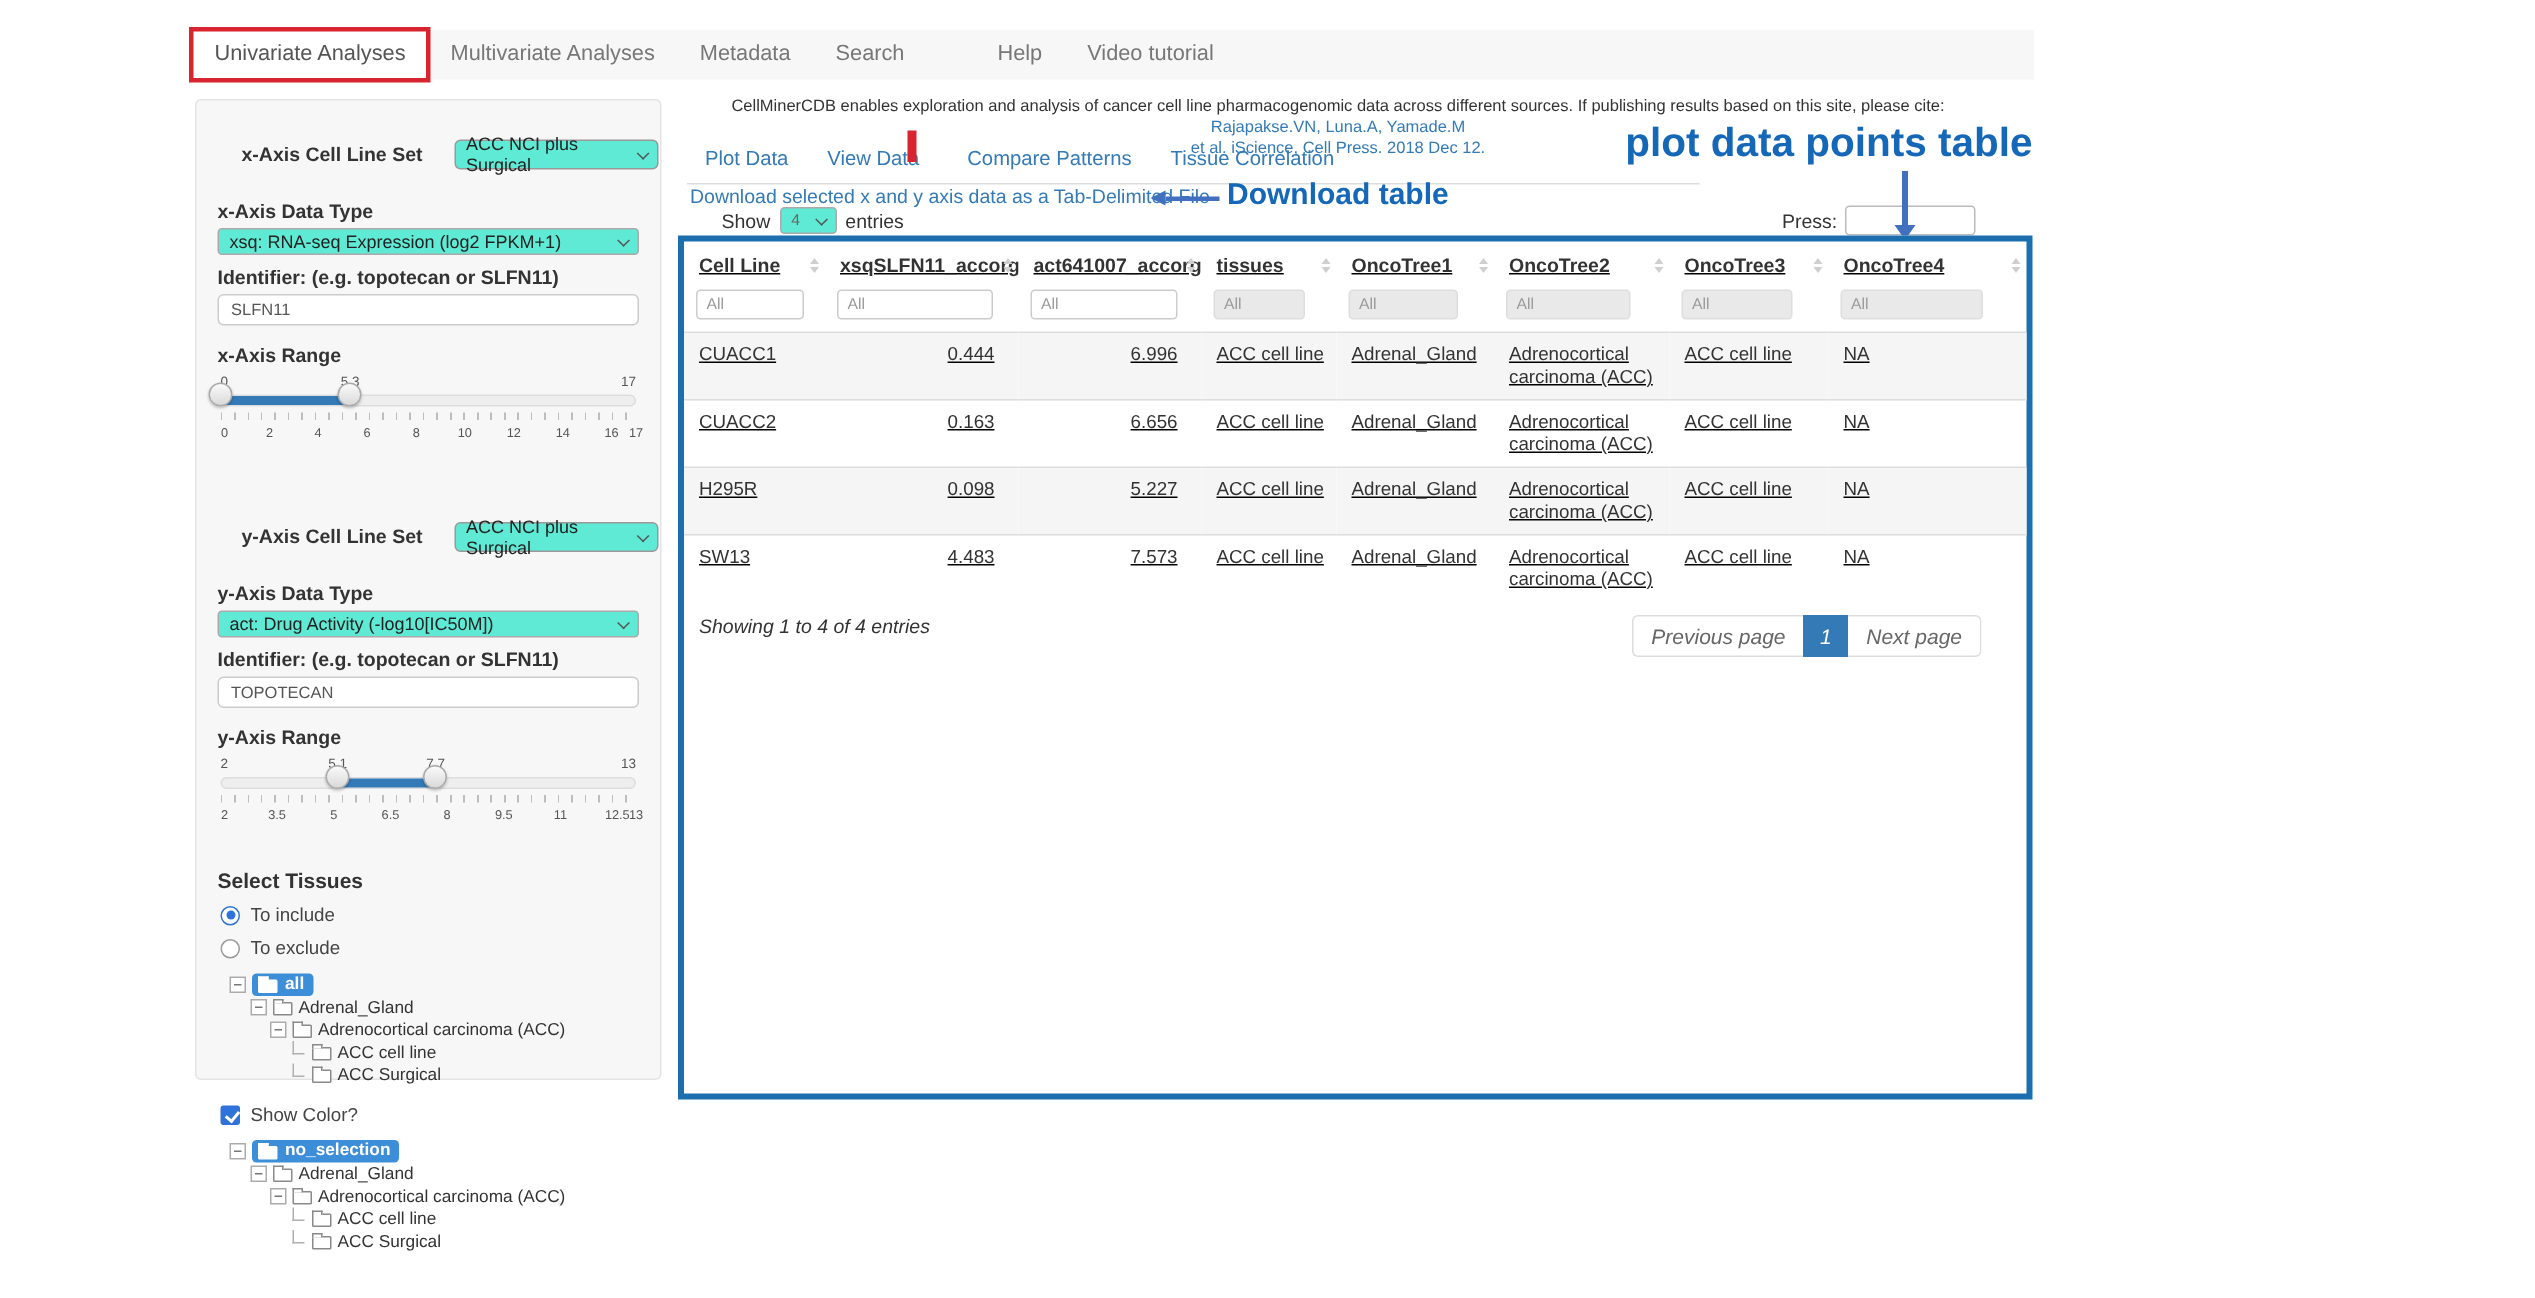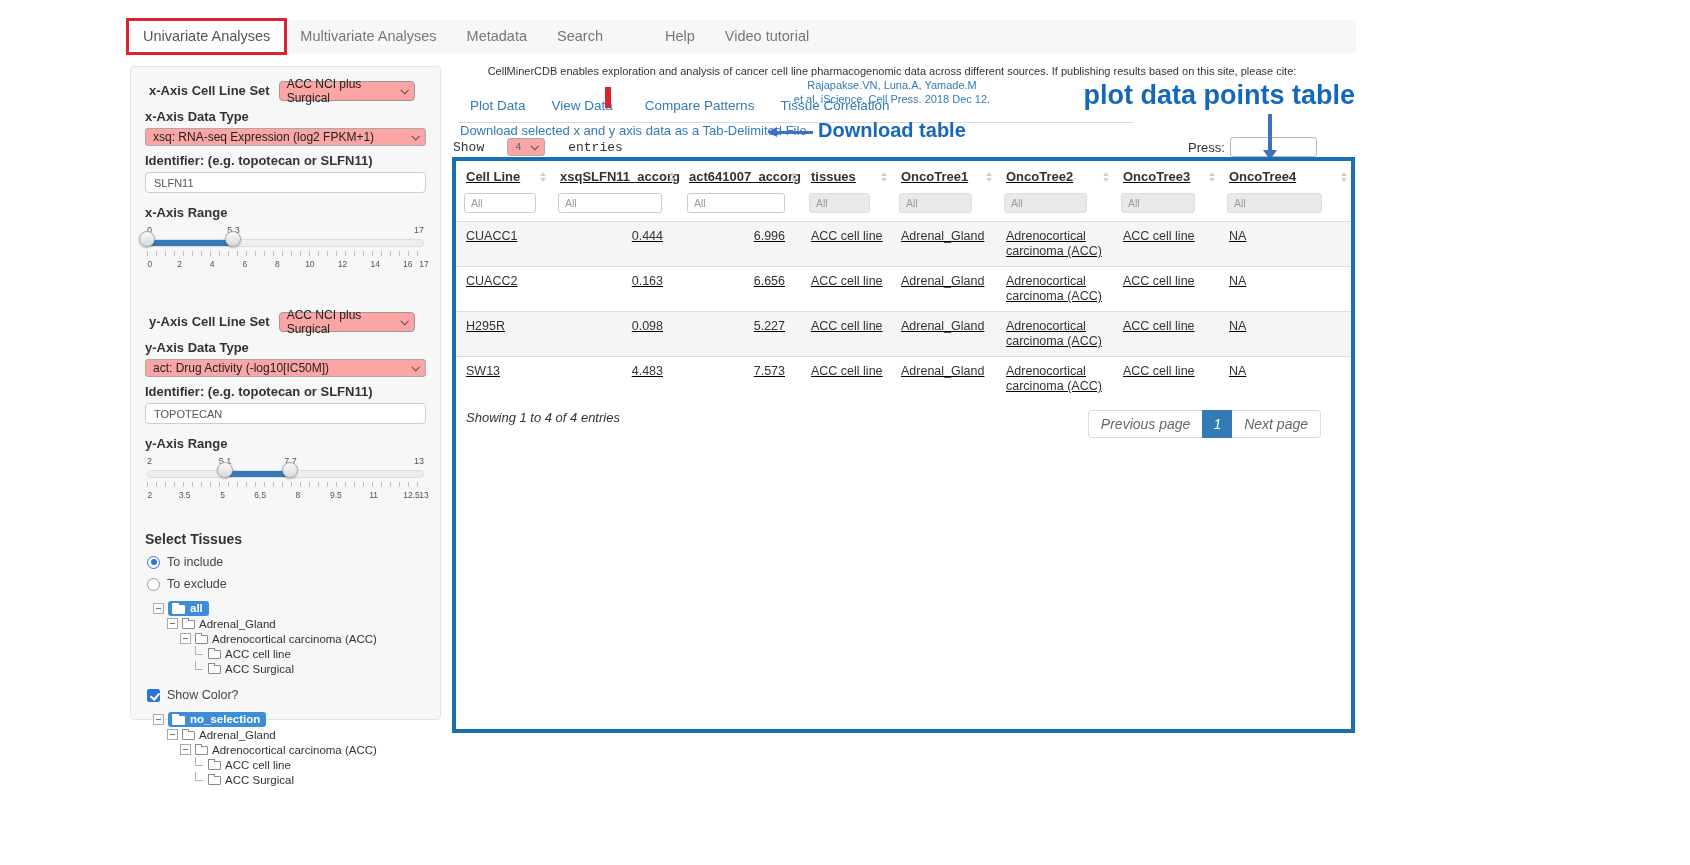"x-Axis Cell Line Set" .inline-row .lbl { margin: 4px -> 16px }
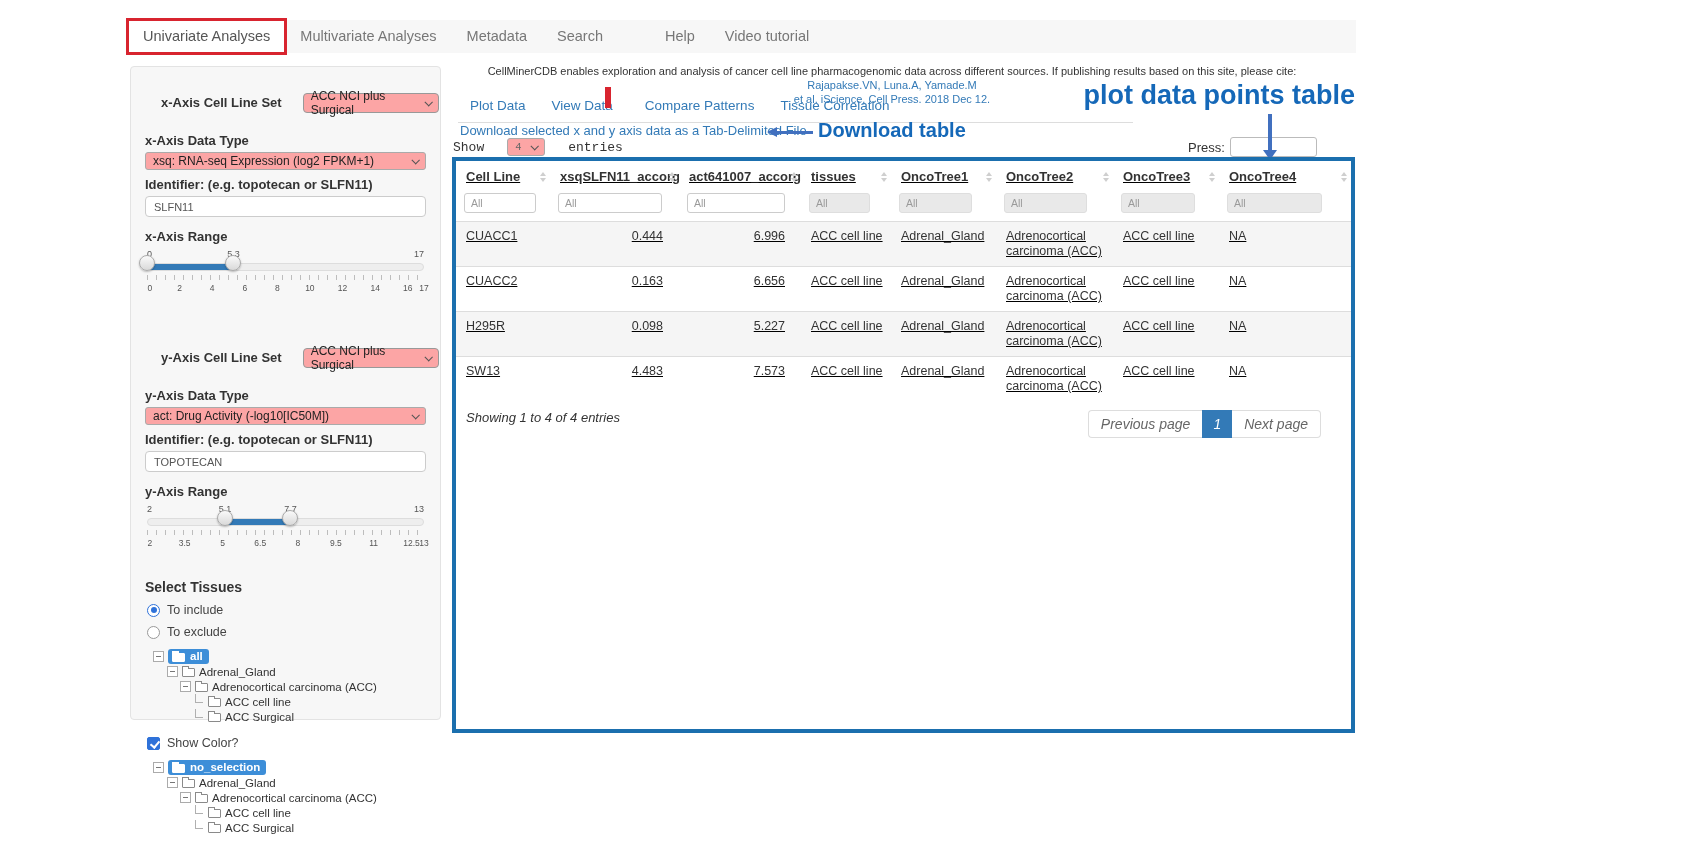"ACC NCI plus Surgical" .select { background: #fca5a5 -> #5eead4 }
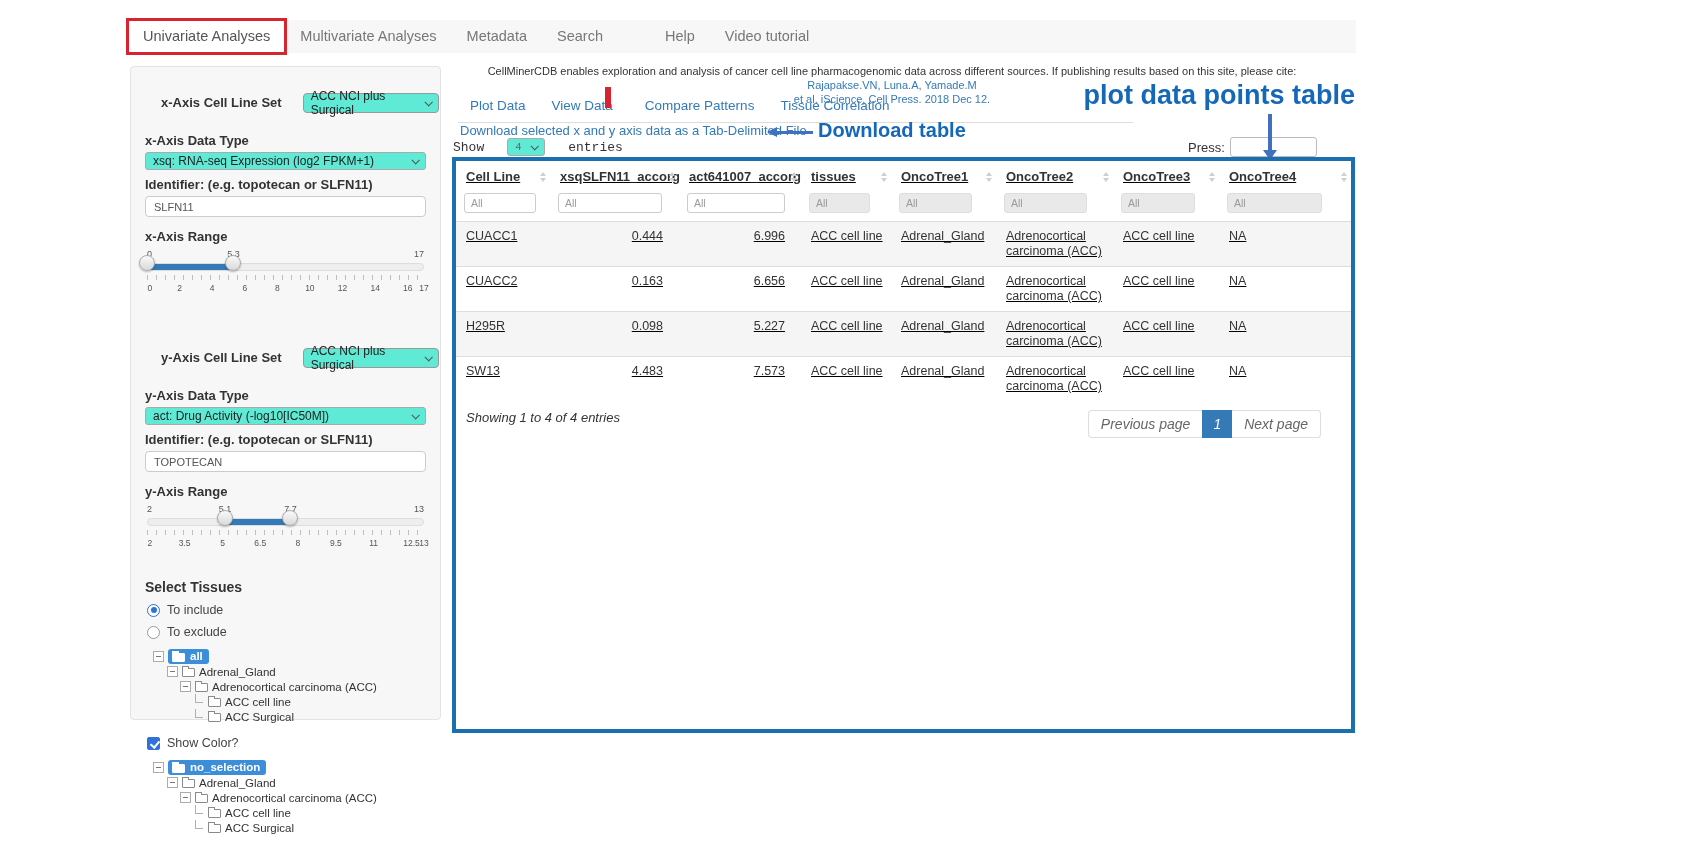"Show" .show-row { font-family: Liberation Mono, monospace -> none; gap: 23px -> 6px; left: 453px -> 481px }
